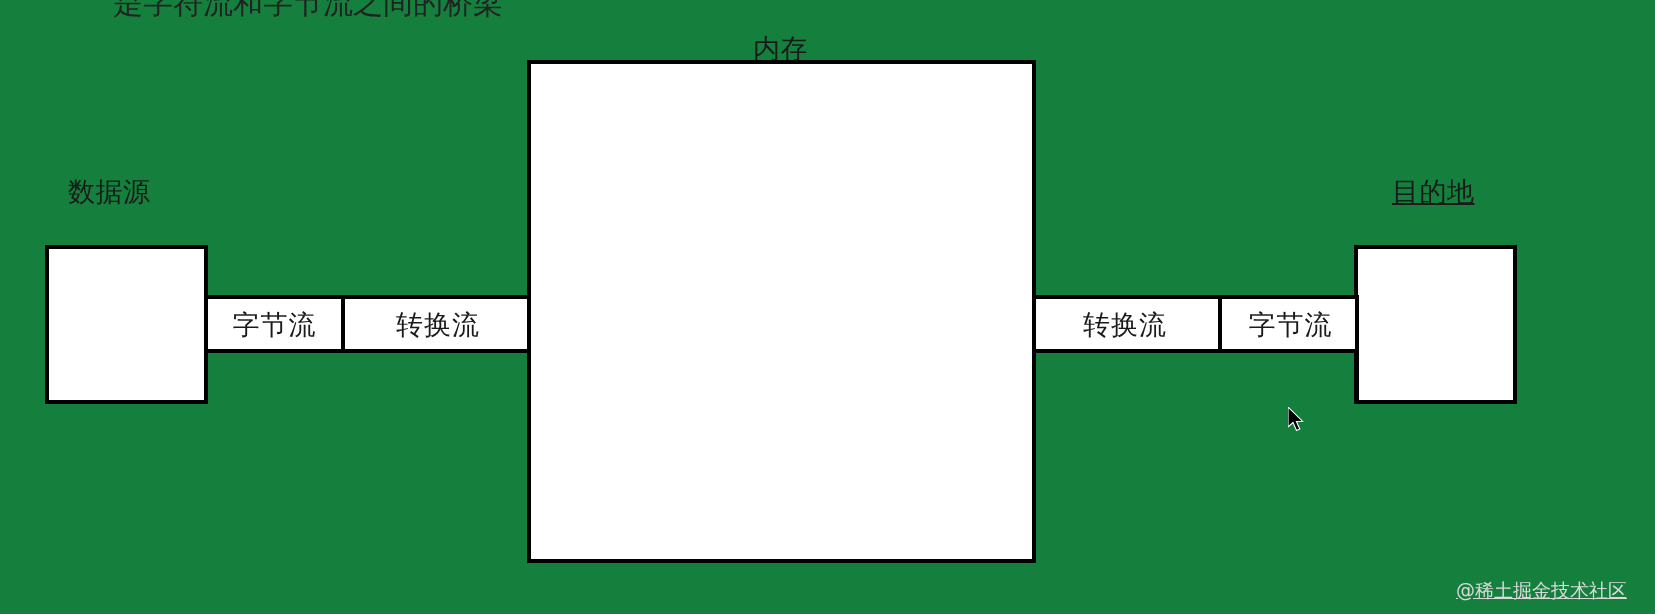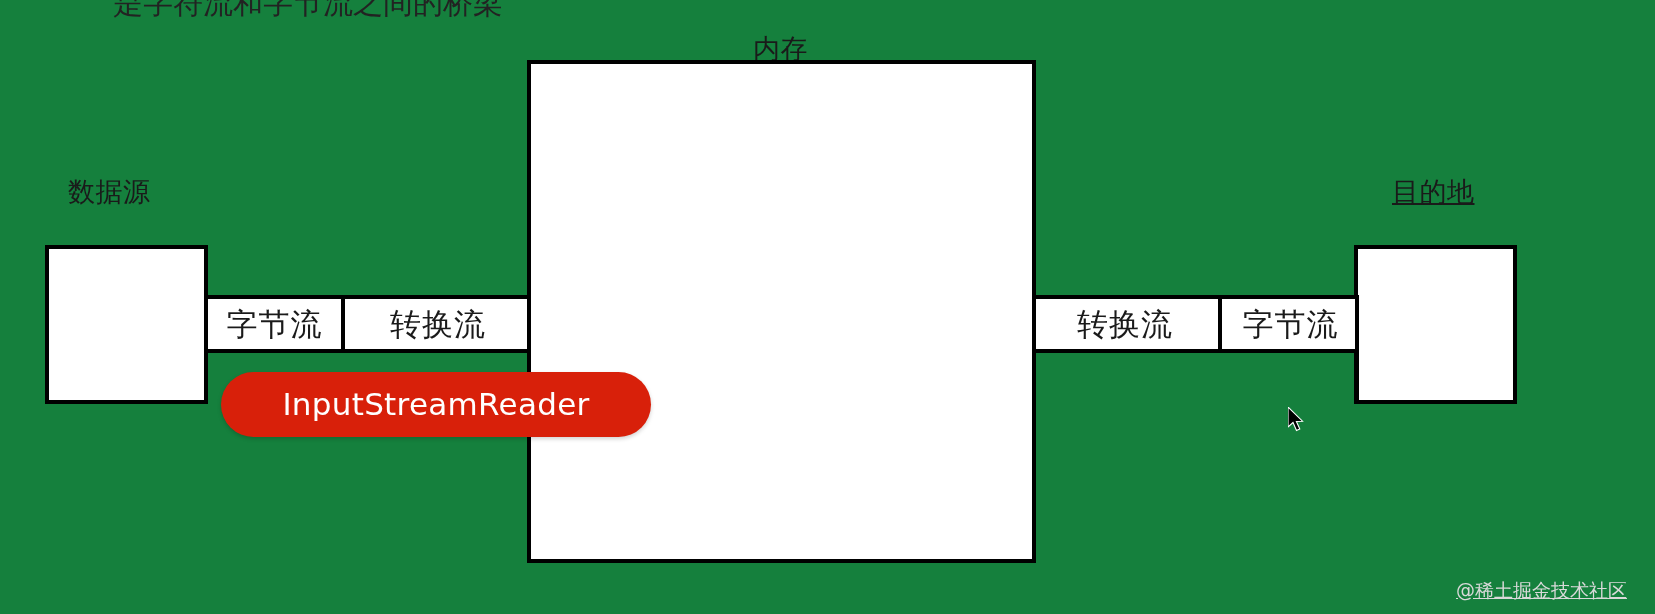"字节流" .cell-label { font-size: 31px -> 27px }
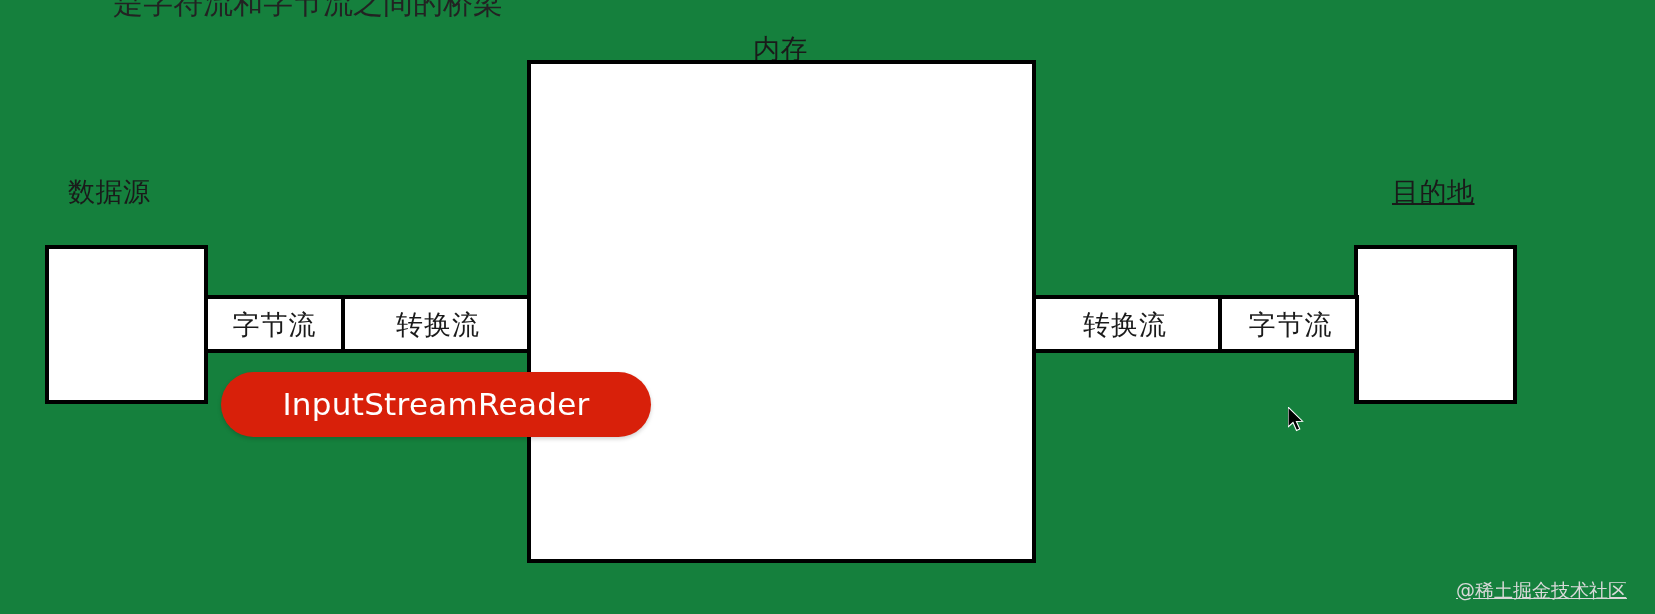"InputStreamReader" div.pill { html: <div> <span>InputStreamReader</span> </div> -> none }
